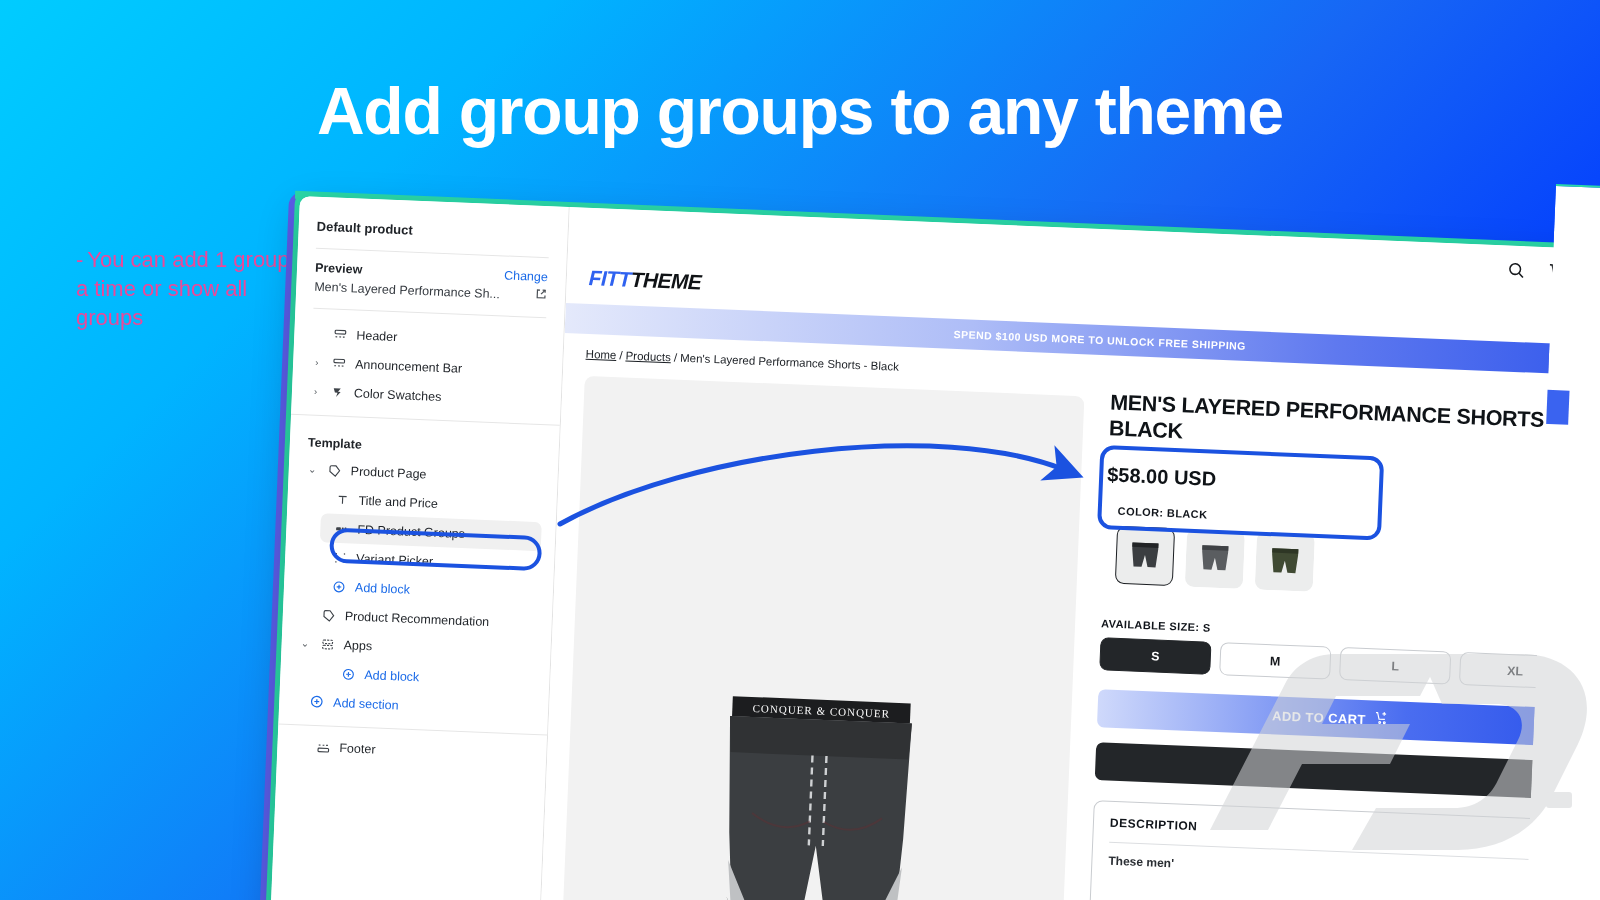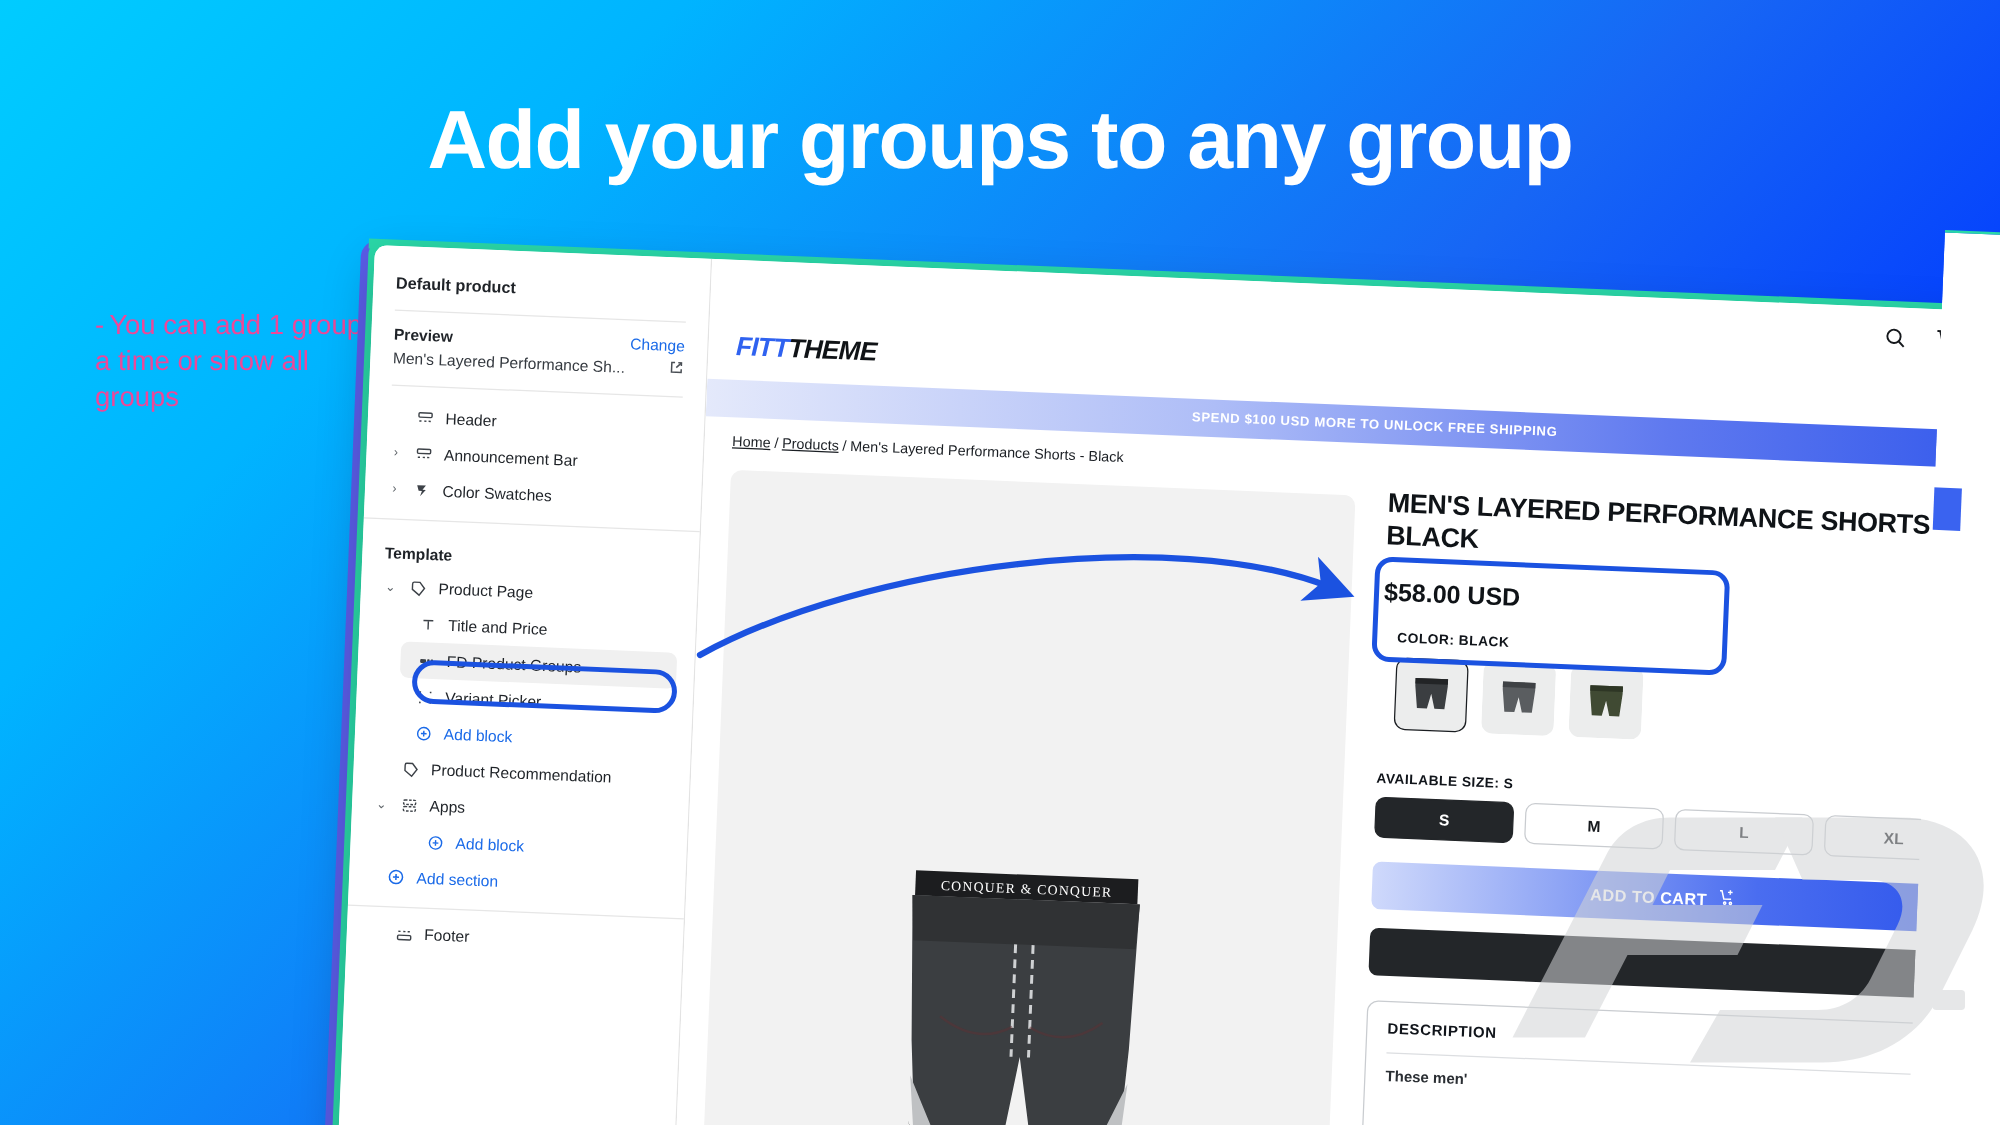"Add your groups to any" div.headline { text: your groups to any group -> group groups to any theme }
